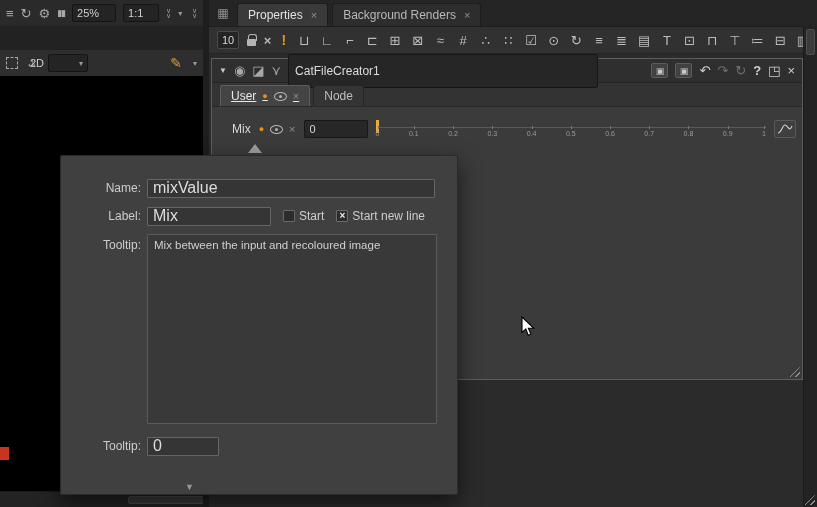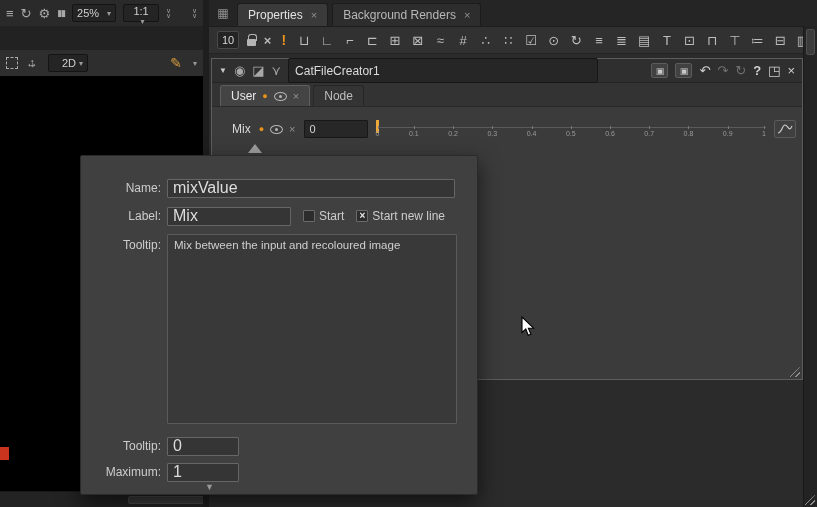"25%" .selbox { gap: none -> 32px }
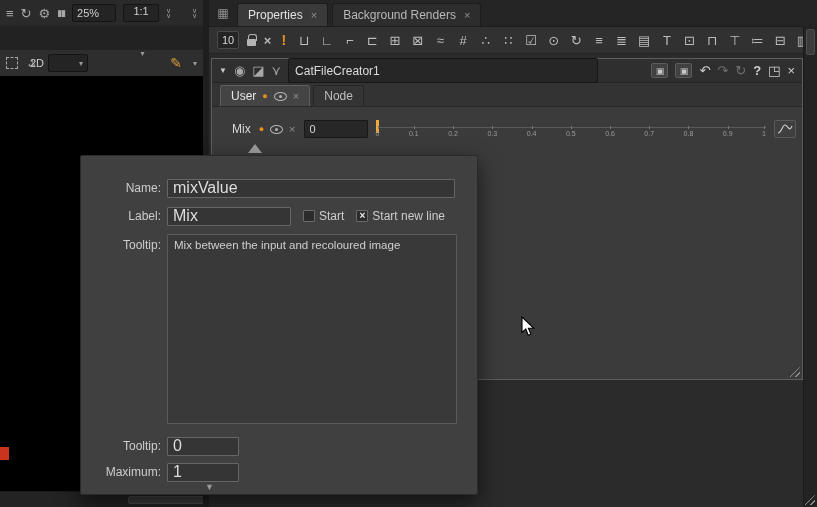"1:1" .selbox.w34 { flex-direction: column -> none }
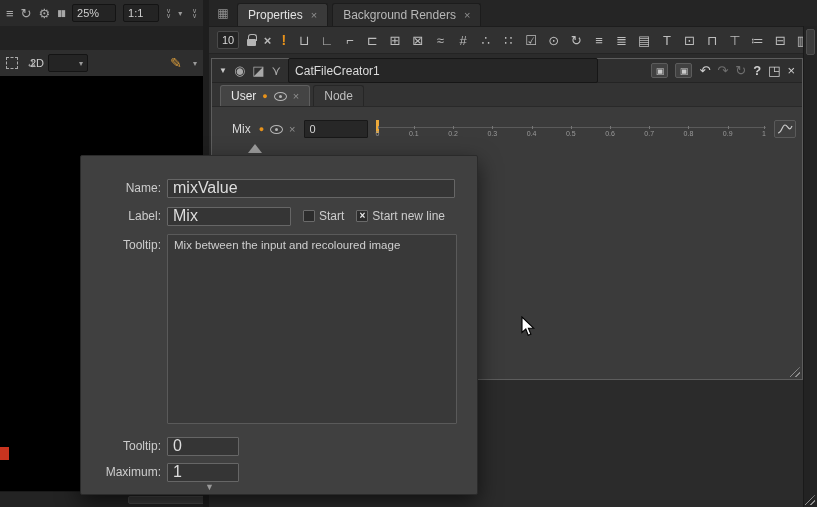"CatFileCreator1" .title { height: 25px -> 34px }
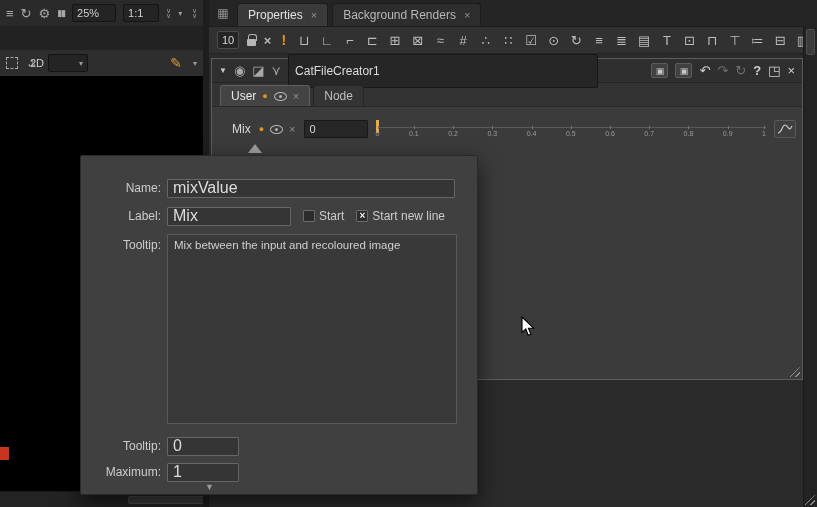"User" .ntab.active { text-decoration: none -> underline }
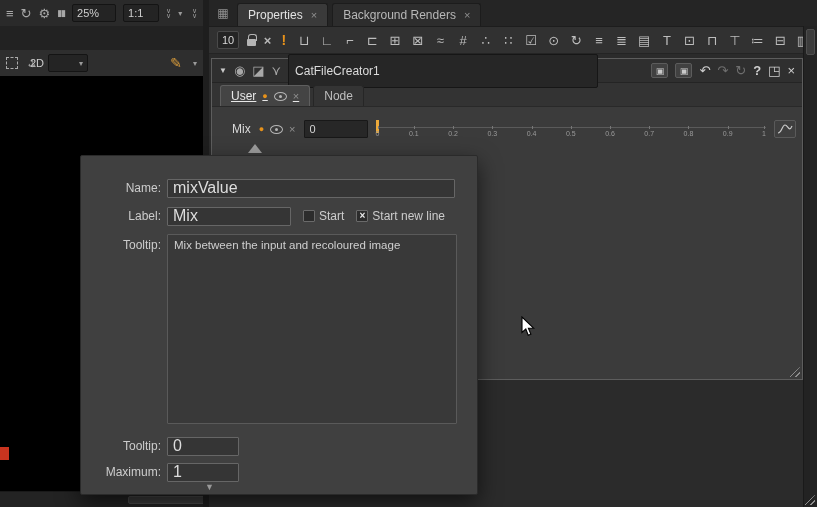"Name:" .dialog { left: 80px -> 60px }
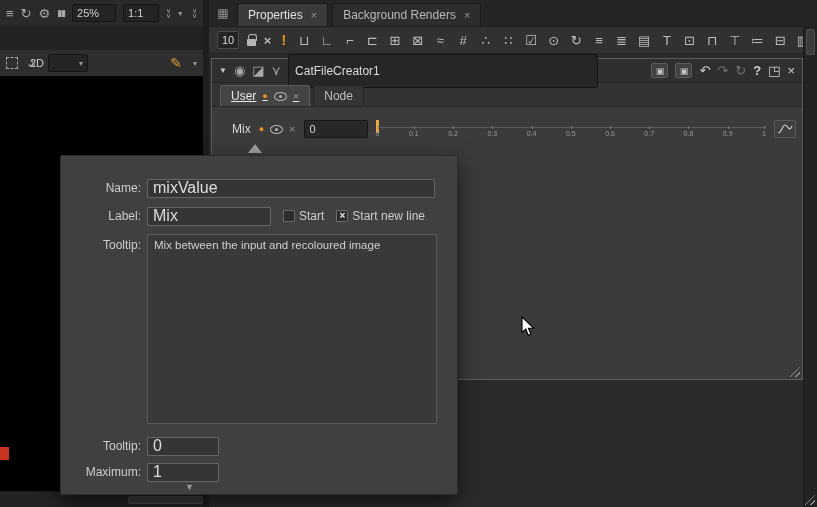"Maximum:" div.drow { html: <div> <span>Maximum:</span> <input> </div> -> none }
